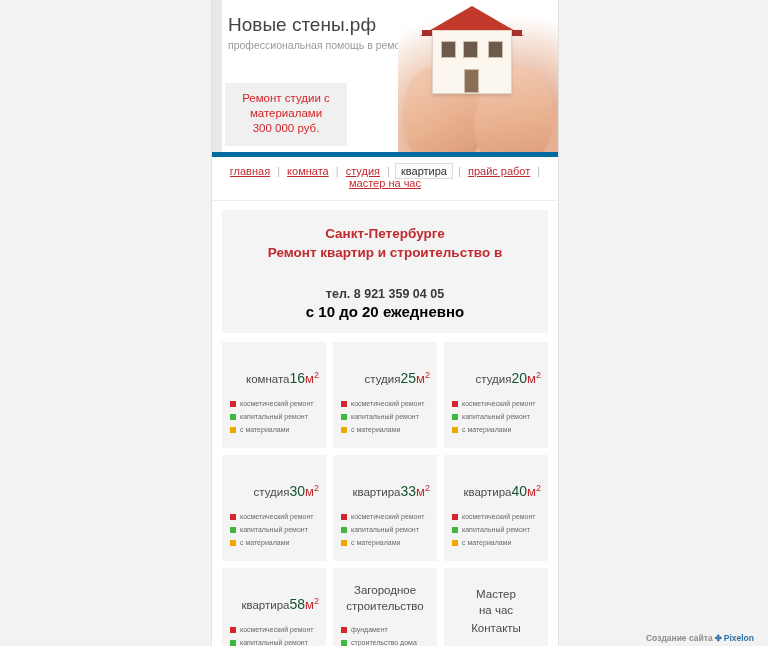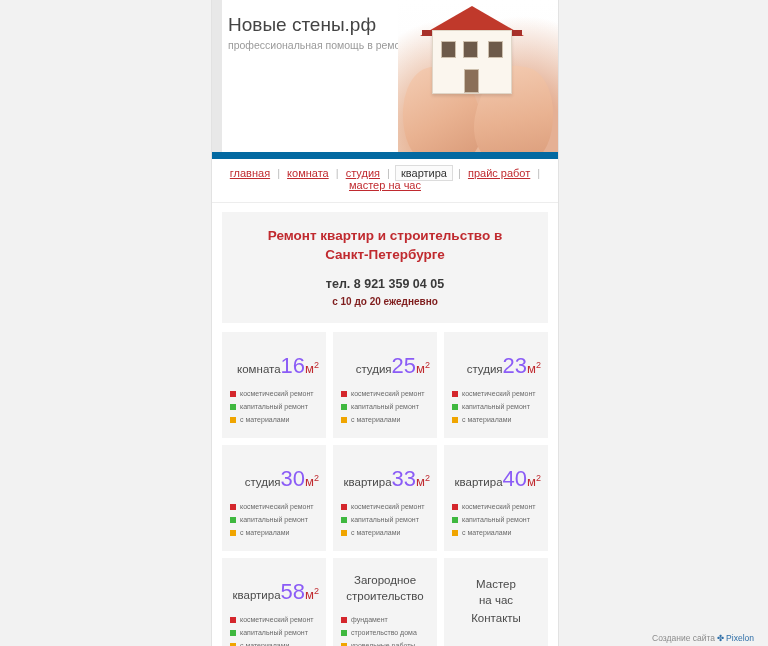"Новые стены.рф" .header { border-bottom: 7px solid #0369a1 -> 5px solid #0369a1 }
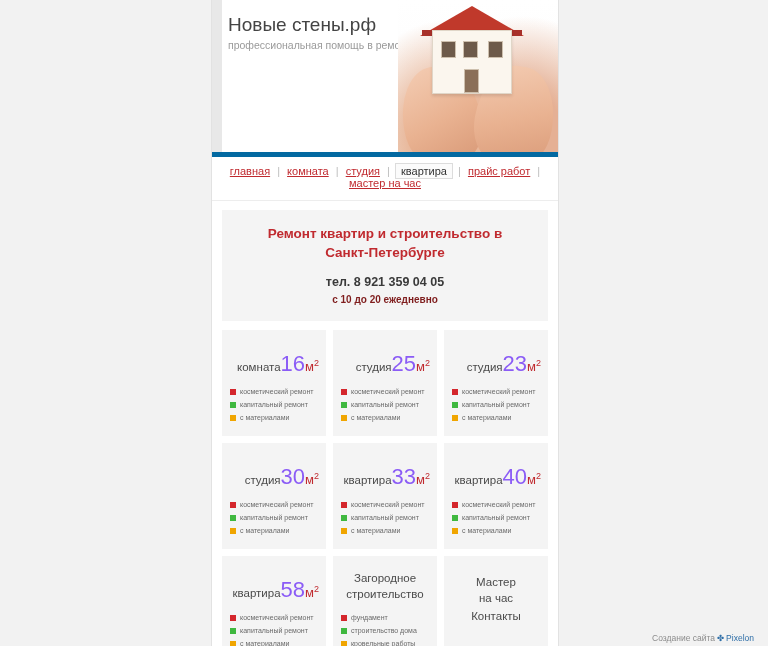"Ремонт студии с материалами" div.promo { html: none -> <div> <span>Ремонт студии с материалами</span> <span>300 000 руб.</span> </div> }
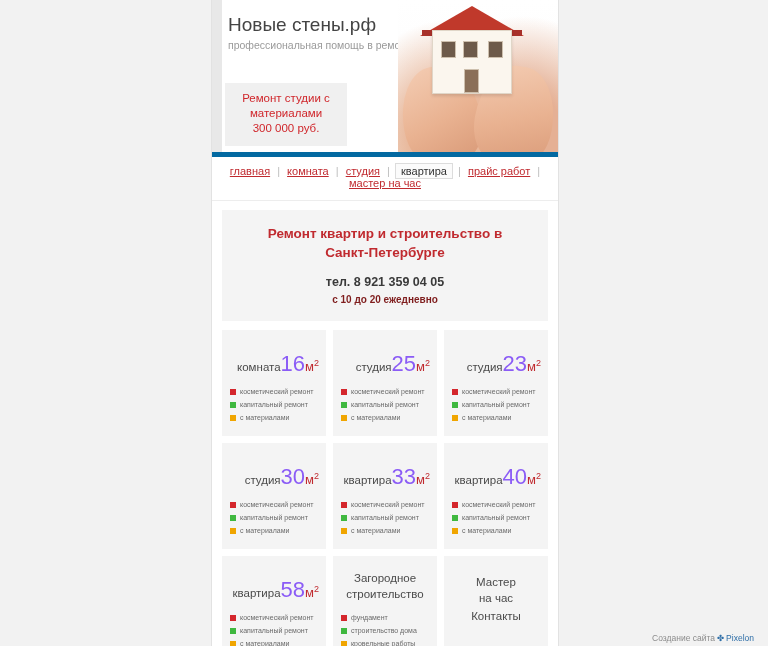"Ремонт квартир и строительство в" div.hero-title { order: before "Санкт-Петербурге" -> after "Санкт-Петербурге" }
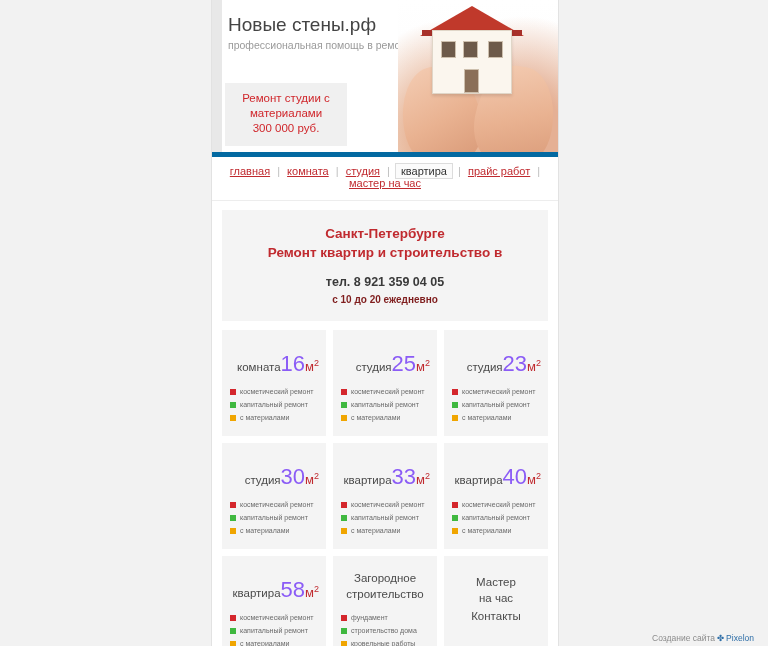"тел. 8 921 359 04" .hero-phone { margin-top: 12px -> 24px }
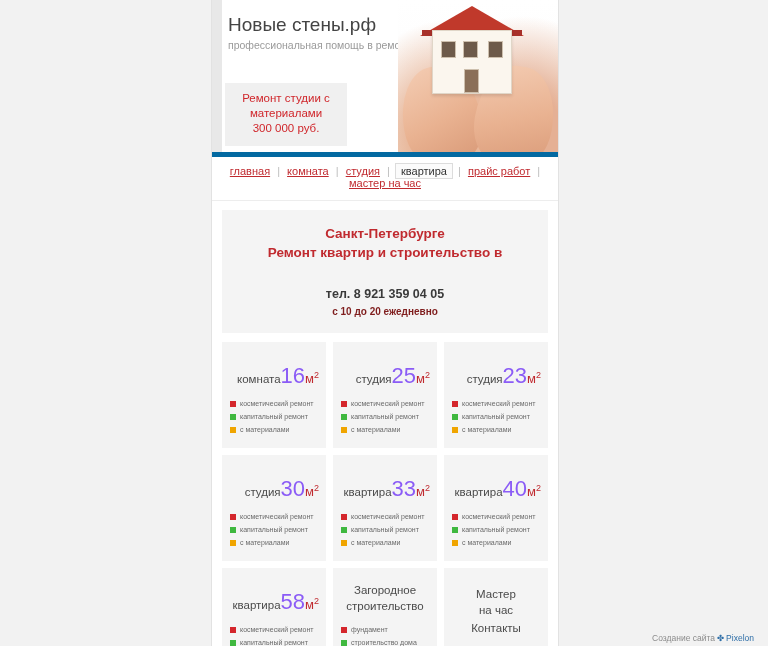"с 10 до 20 ежедневно" .hero-hours { color: #7f1d1d -> #000000; font-size: 10px -> 15px }
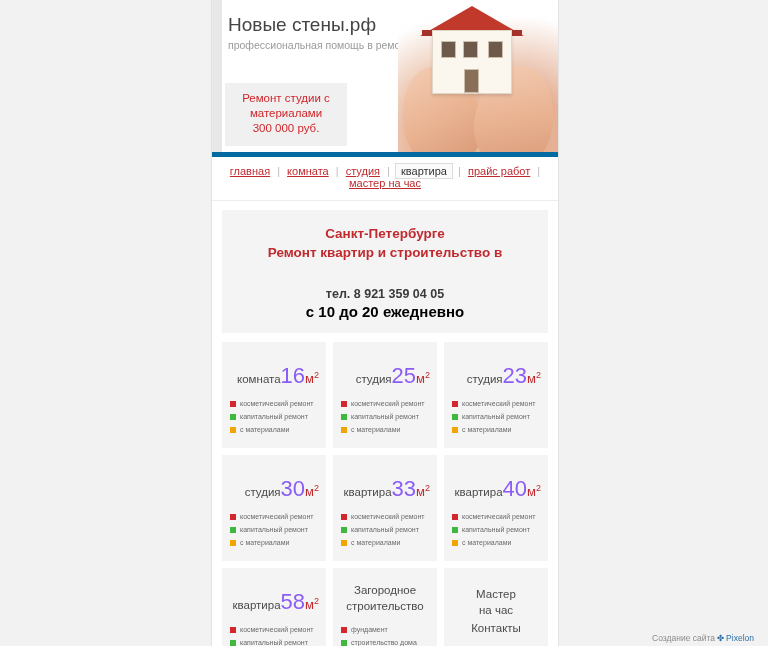"16" .card-title .num { color: #8b5cf6 -> #14532d; font-size: 22px -> 14px }
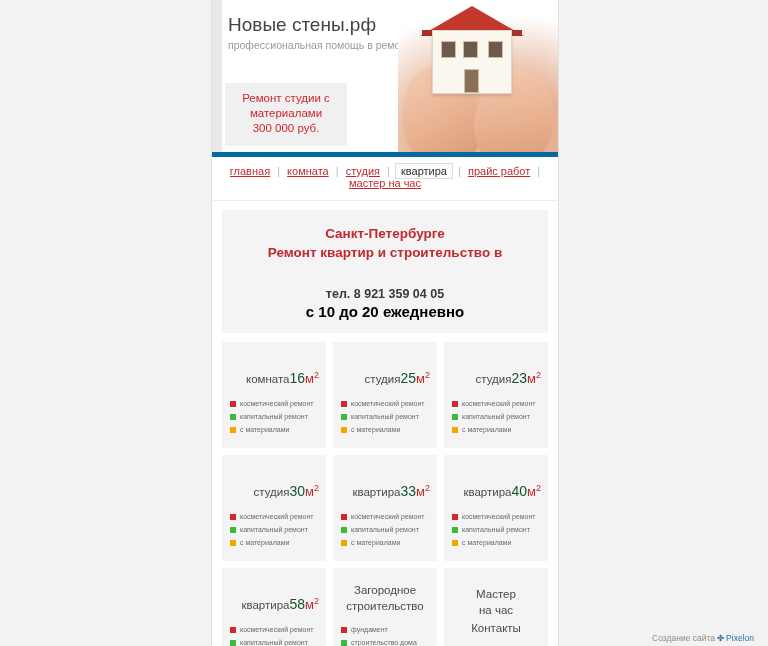"23" span.num { text: 23 -> 20 }
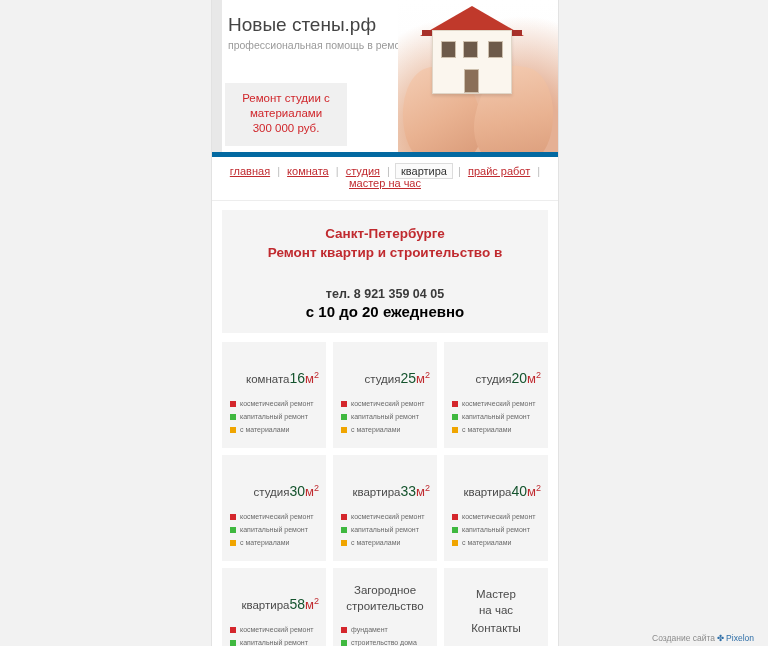"Создание сайта ✤ Pixelon" .credits { font-weight: none -> bold }
